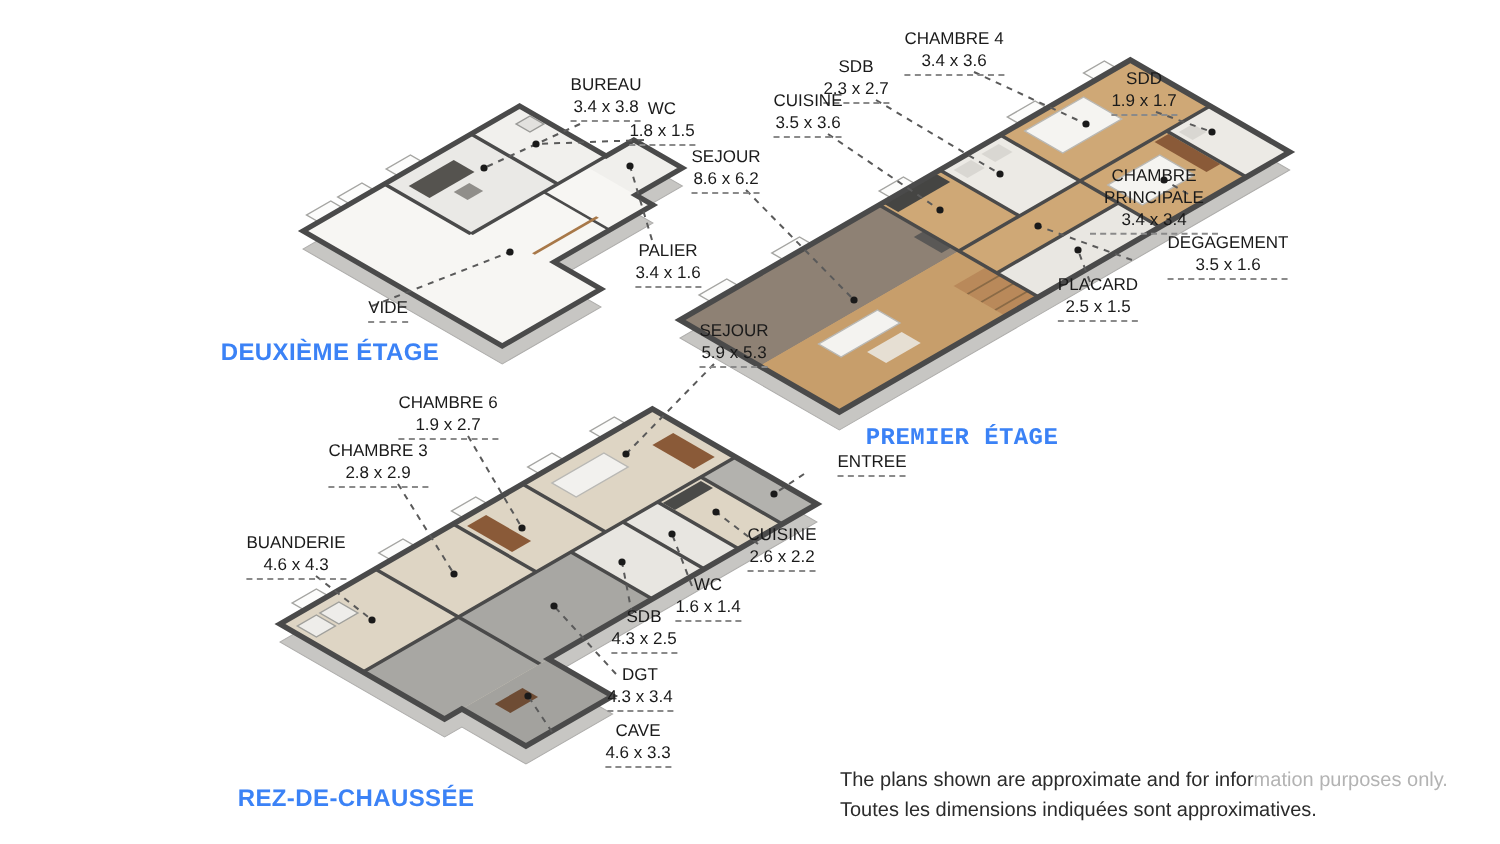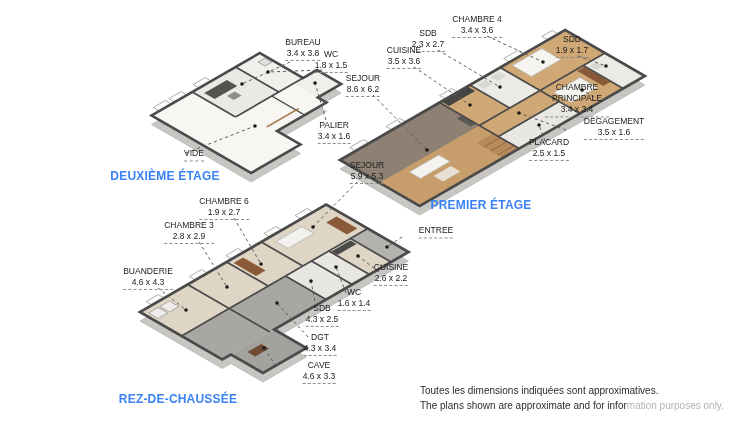"PREMIER ÉTAGE" div.ftitle { font-family: none -> Liberation Mono, monospace; top: 205px -> 219px }
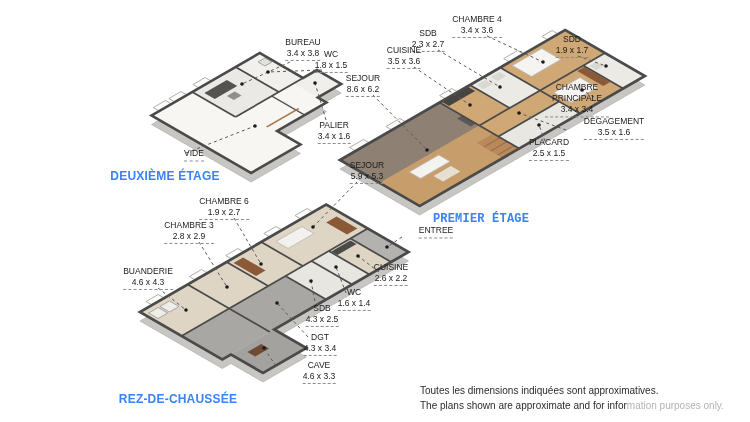"Toutes les dimensions indiquées sont" div { order: before "The plans shown are approximate" -> after "The plans shown are approximate" }
